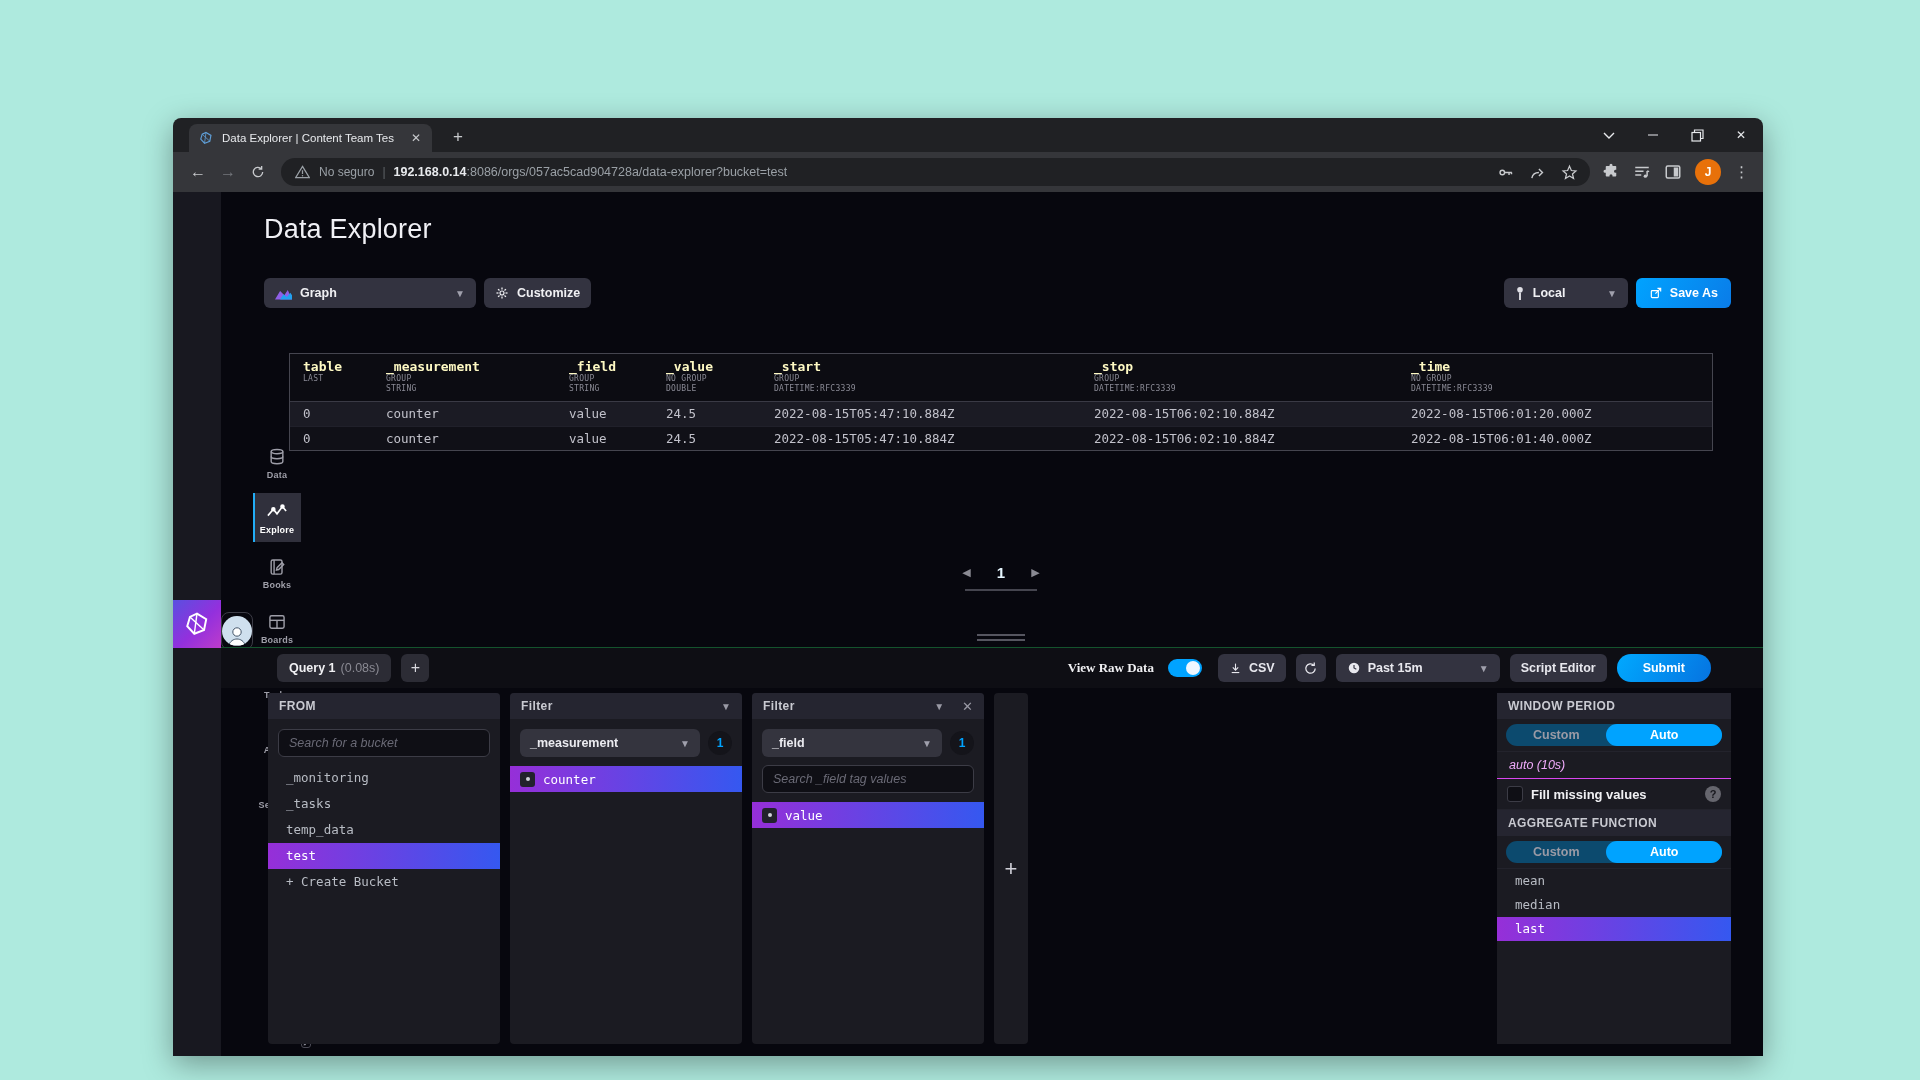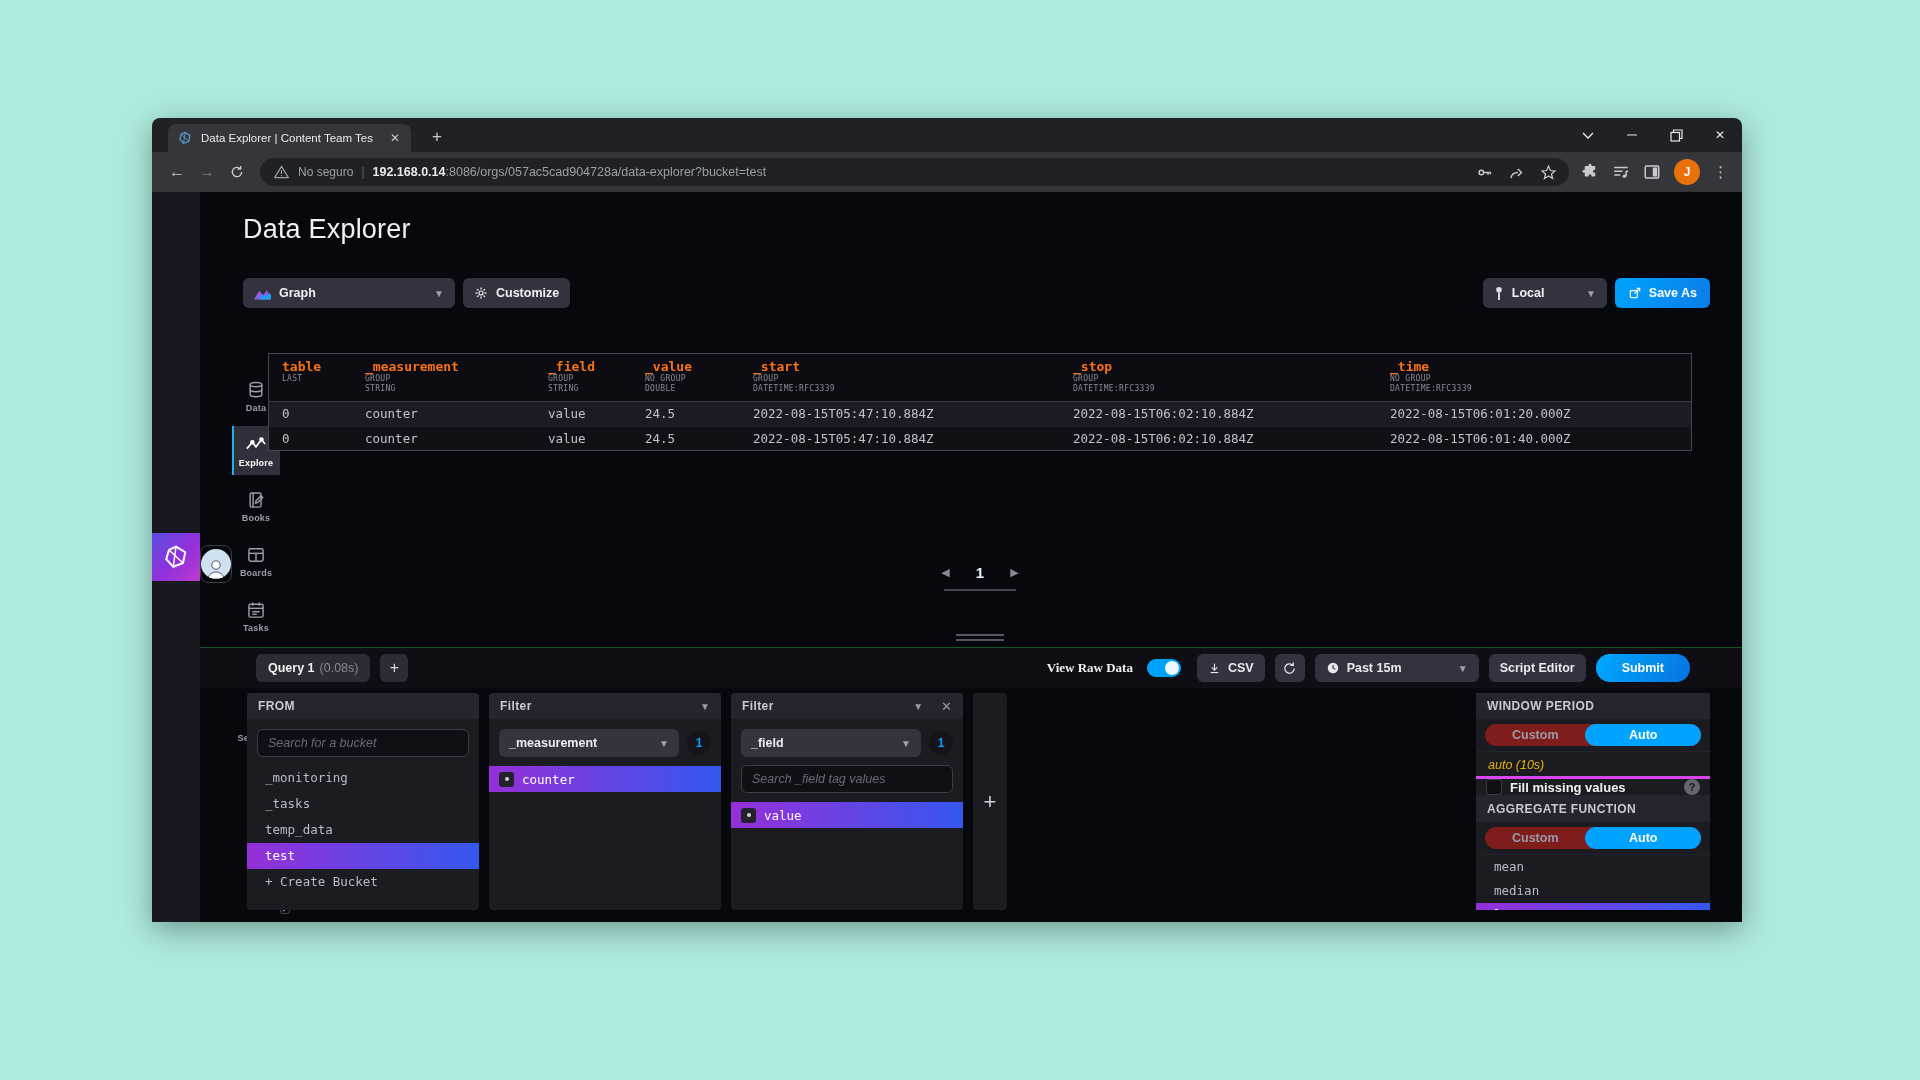"Data Explorer | Content Team" .browser-window { height: 804px -> 938px; left: 152px -> 173px }
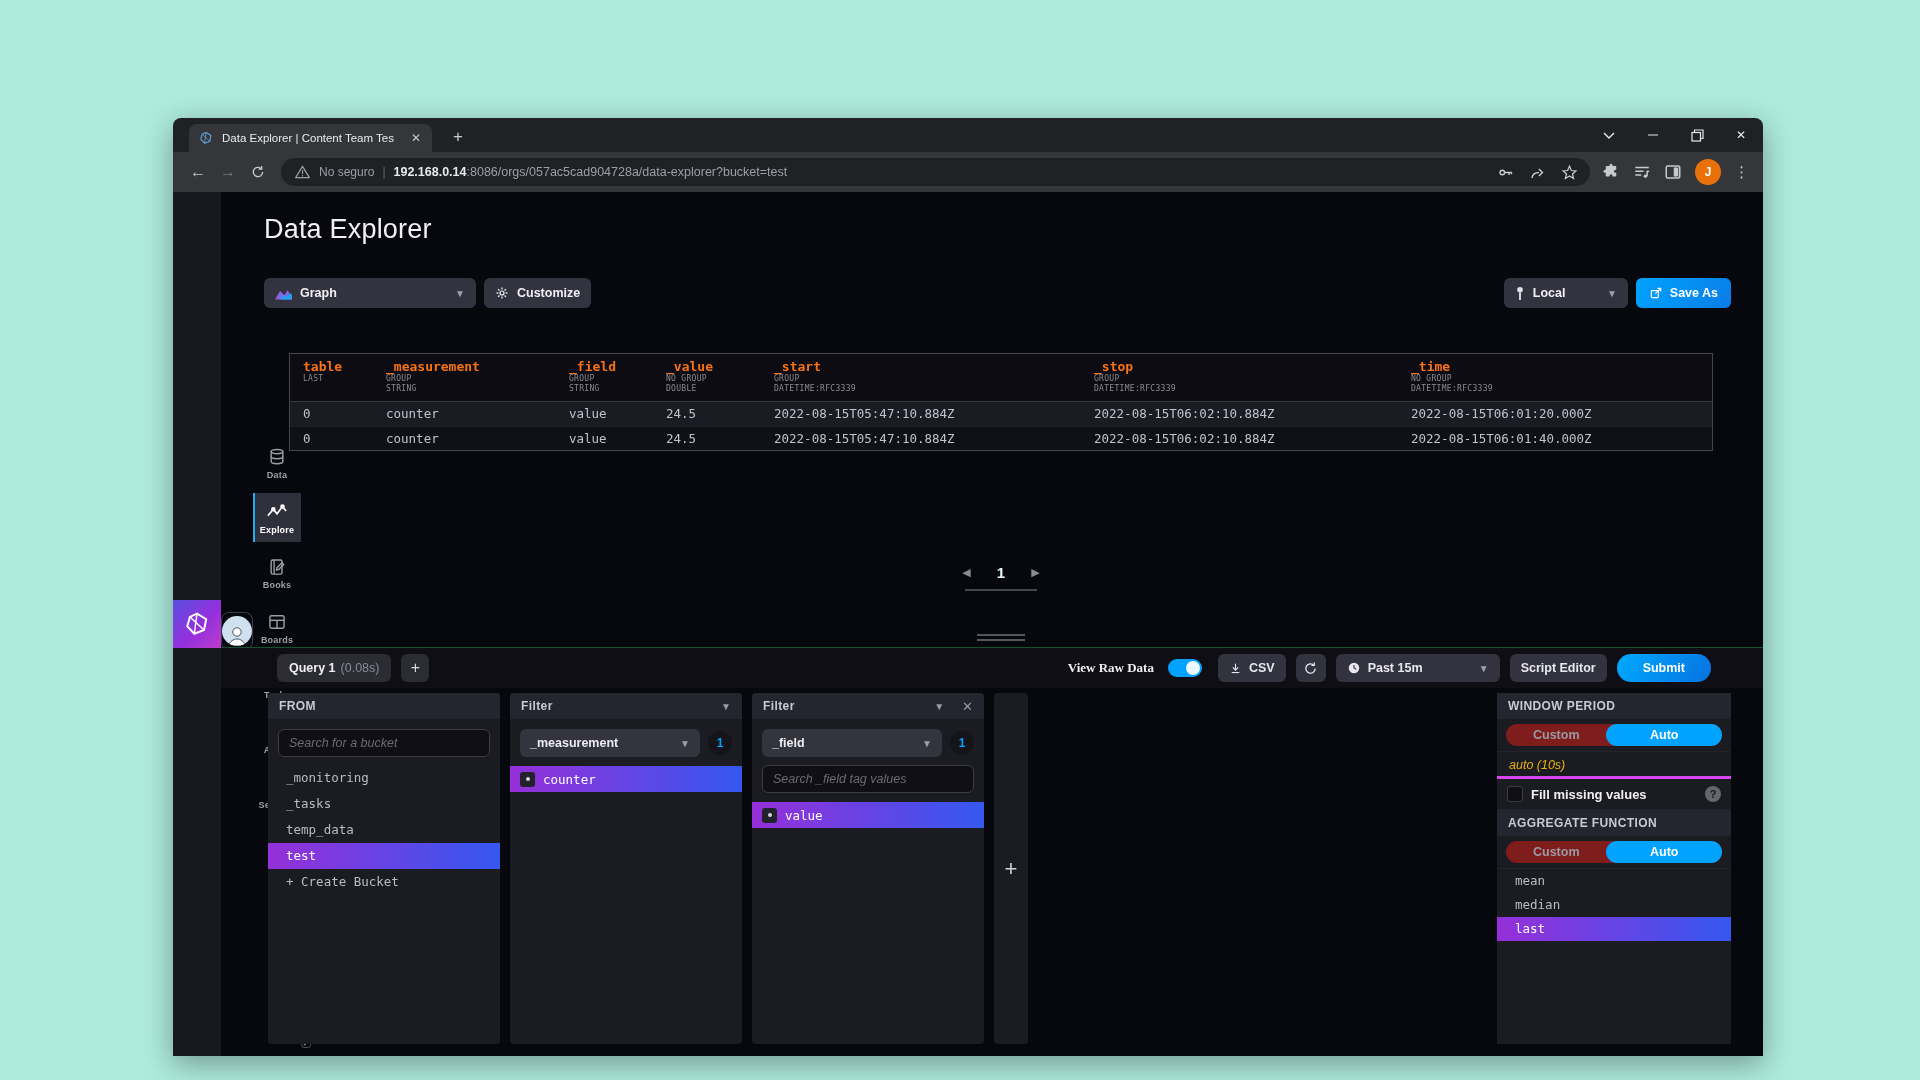"table" .th .th-name { color: #f97316 -> #fef9c3 }
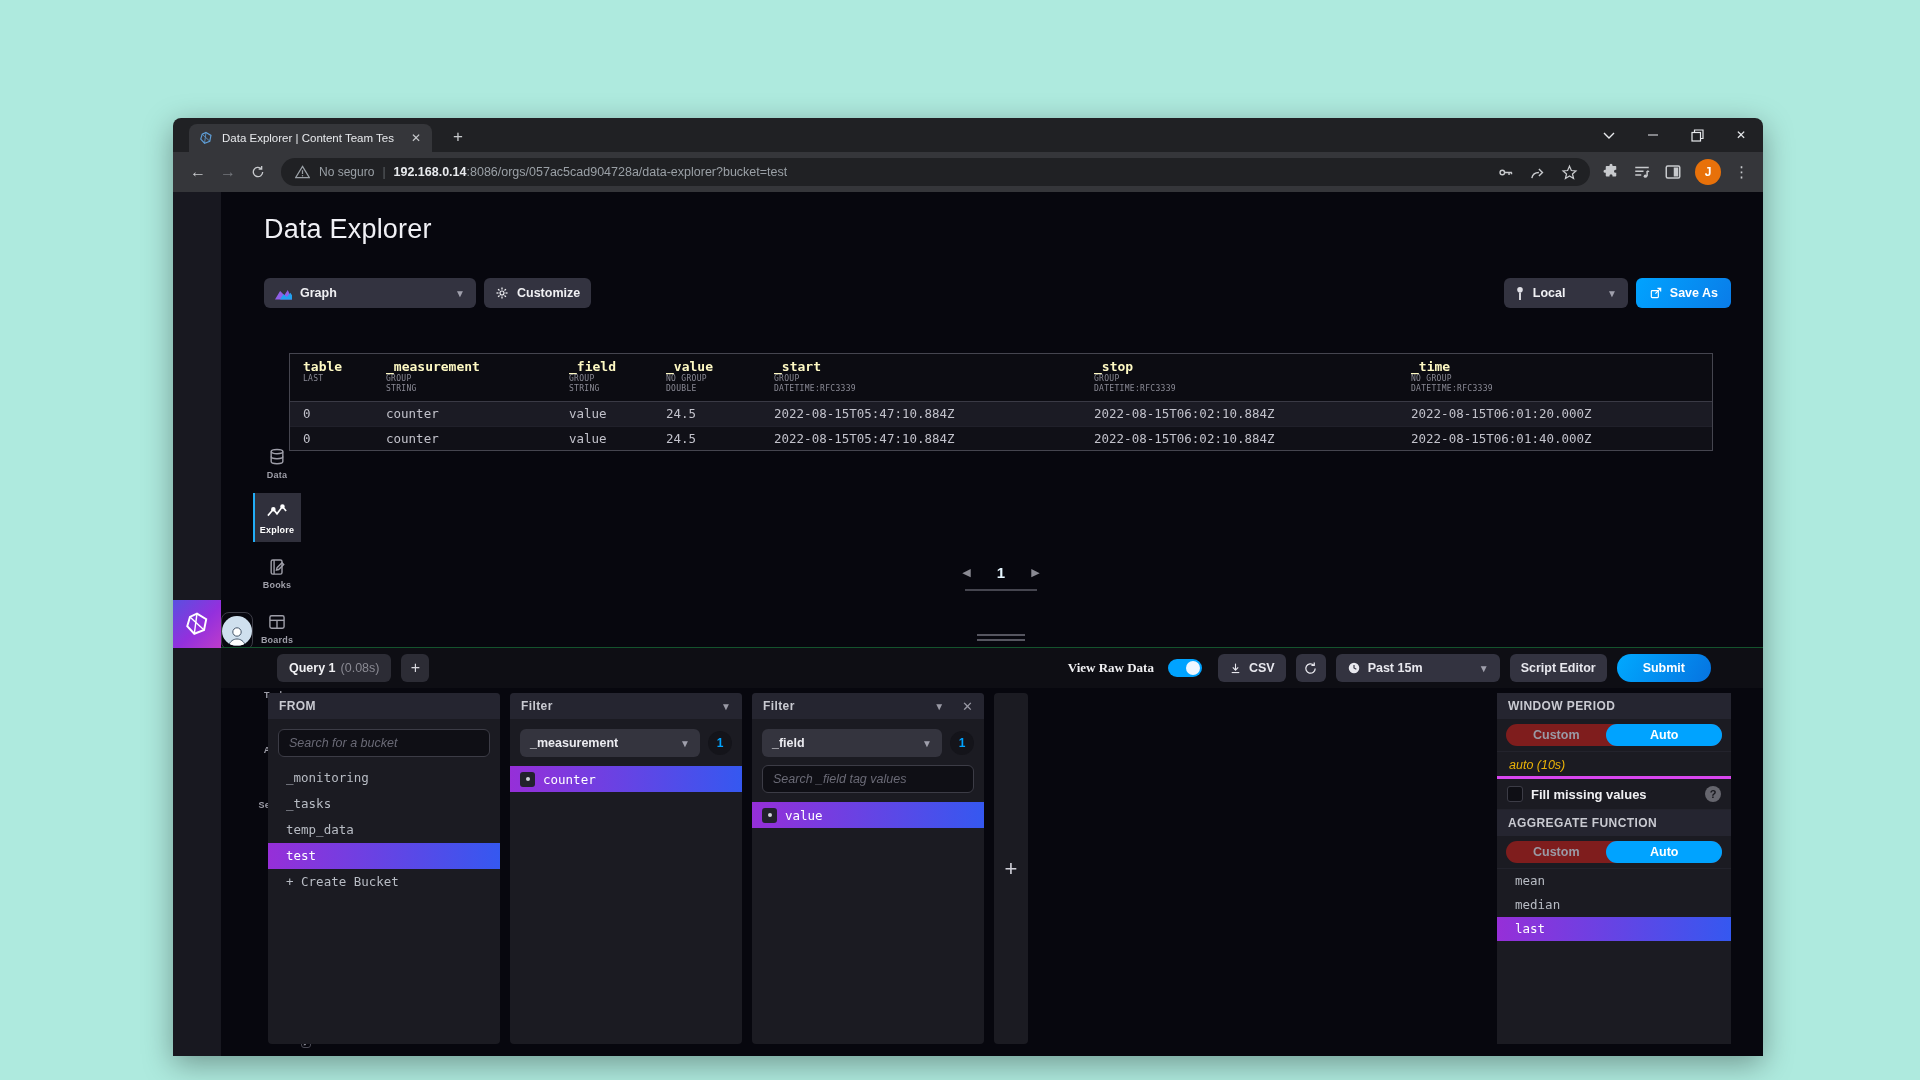"Custom" .seg-control { background: #7f1d1d -> #0c4a6e }
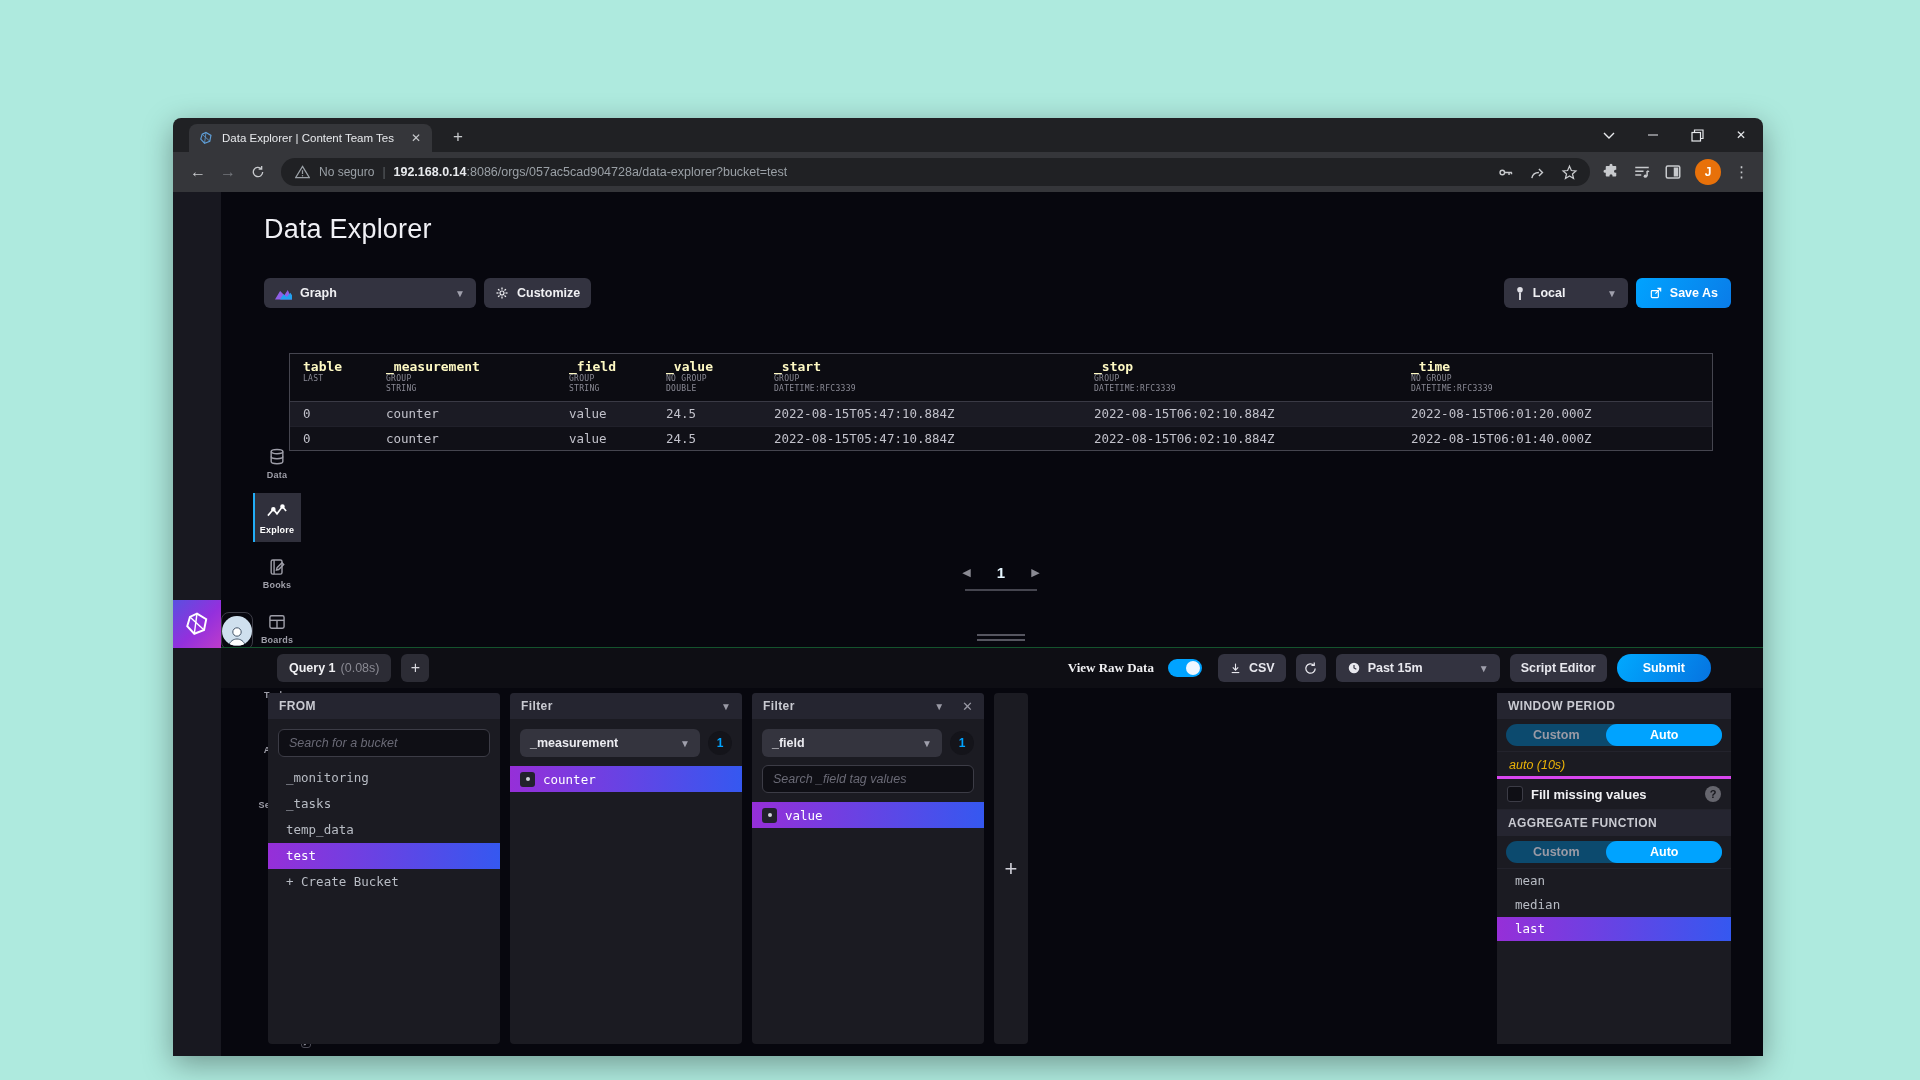"auto (10s)" .auto-row { border-bottom: 3px solid #d946ef -> 1px solid #d946ef; color: #eab308 -> #f0abfc }
